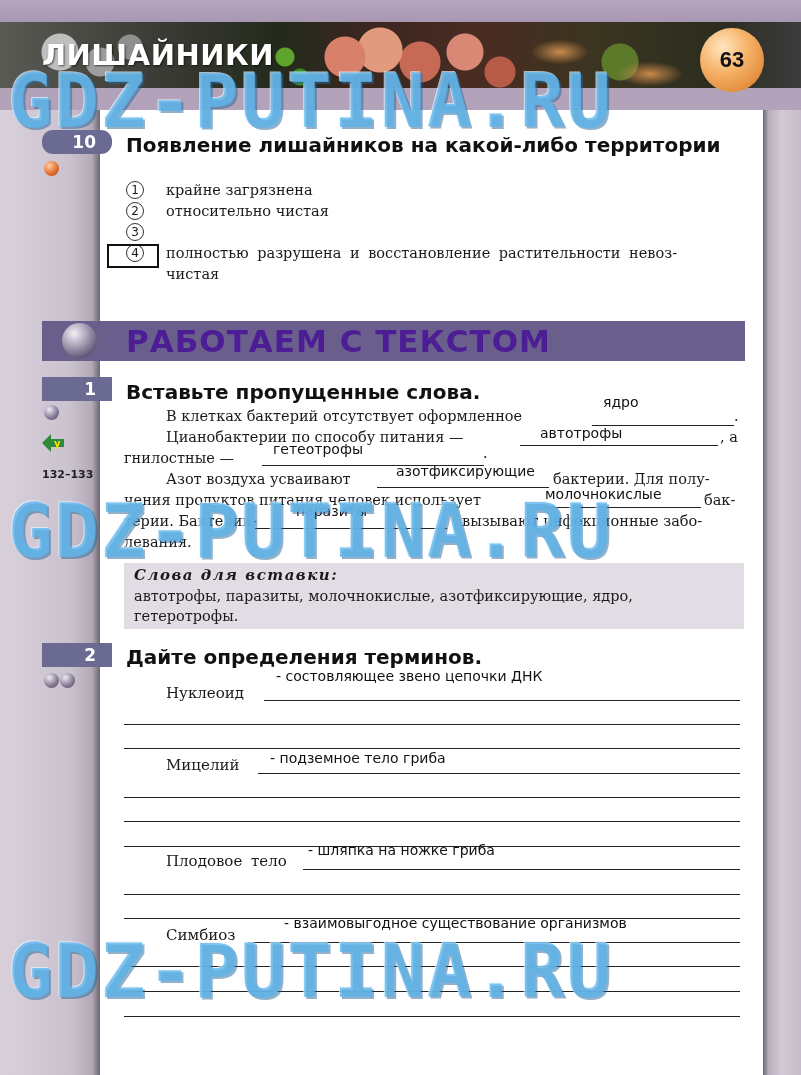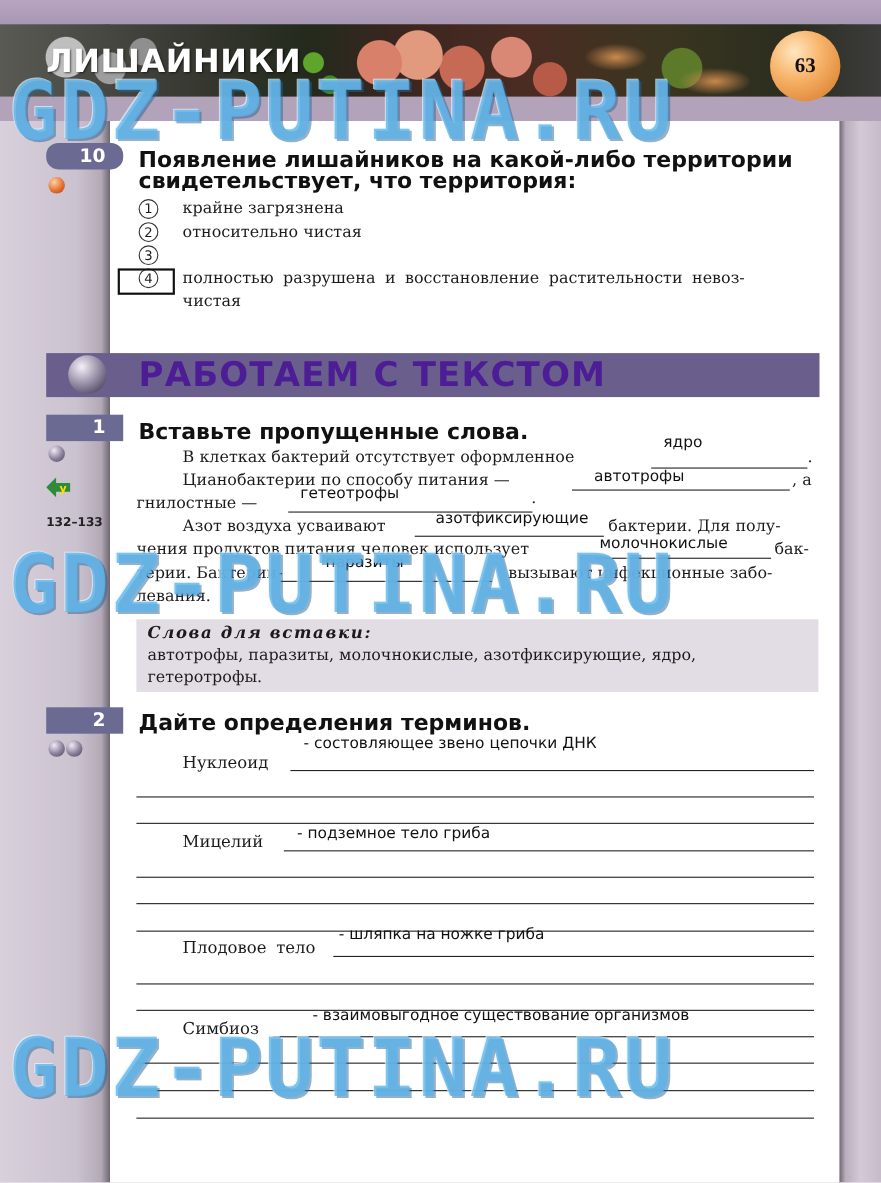"63" .page-num { font-family: Liberation Serif, serif -> Liberation Sans, sans-serif; font-size: 19px -> 22px }
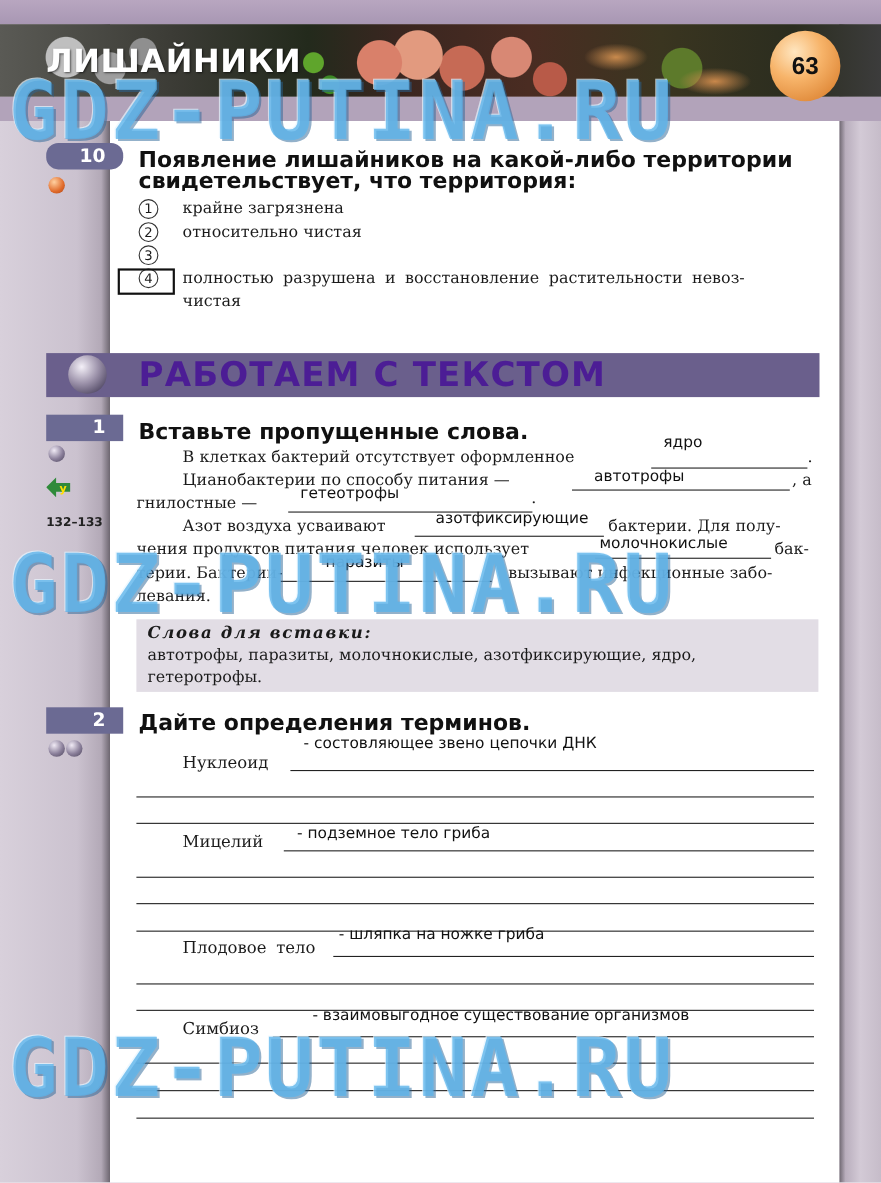"свидетельствует, что территория:" div { html: <div>свидетельствует, что территория:</div> -> none }
